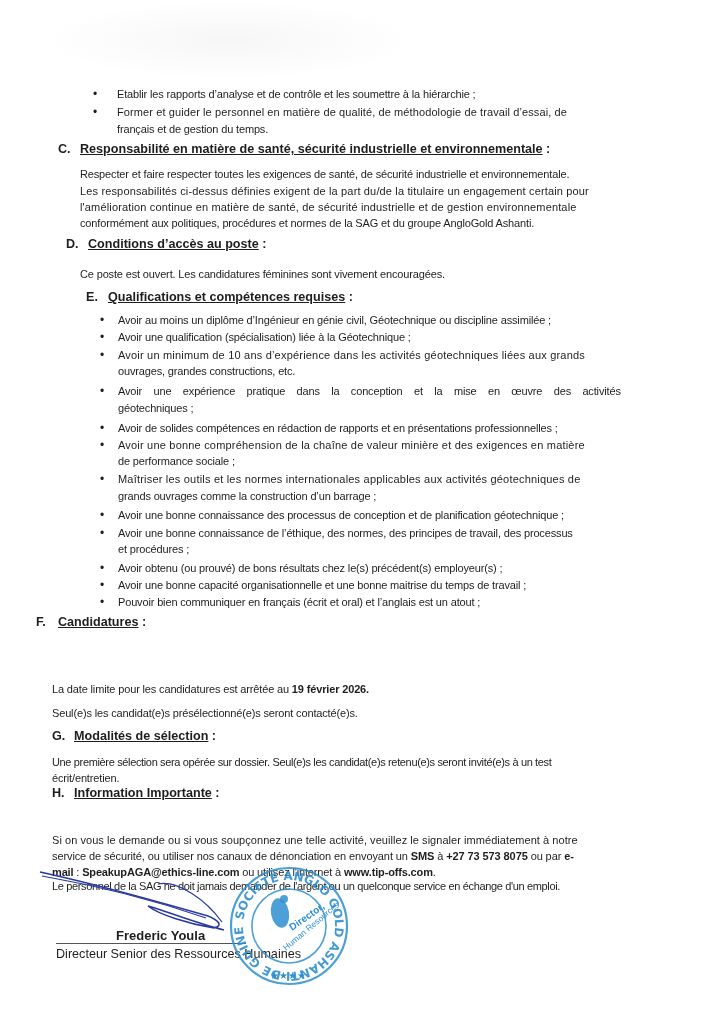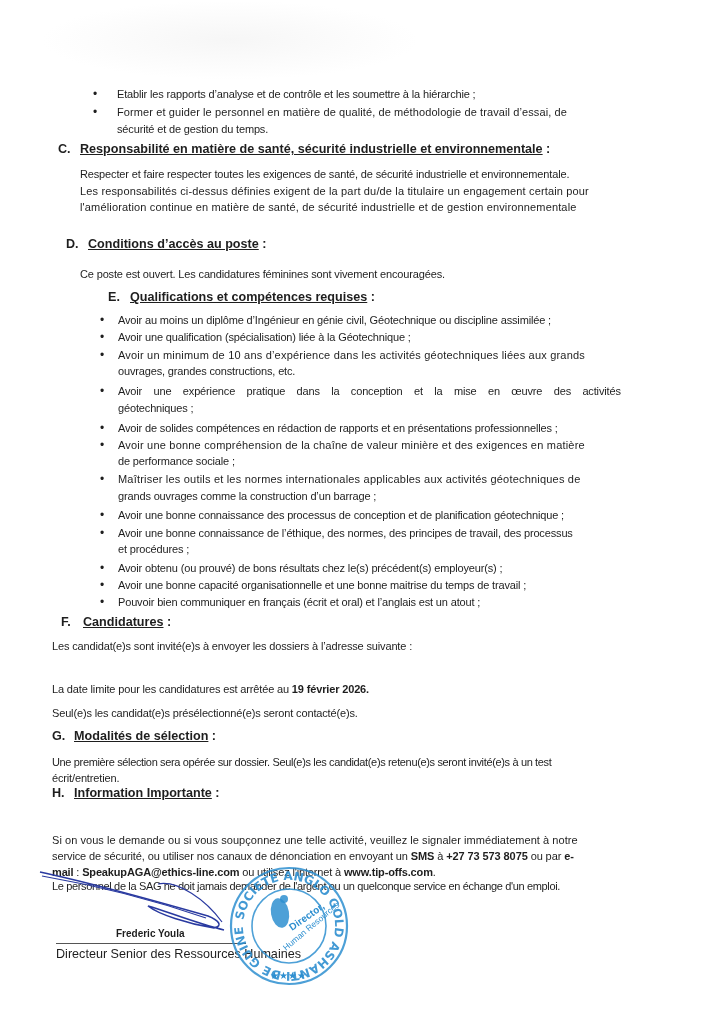"sécurité et de gestion du" span.txt { text: sécurité -> français }
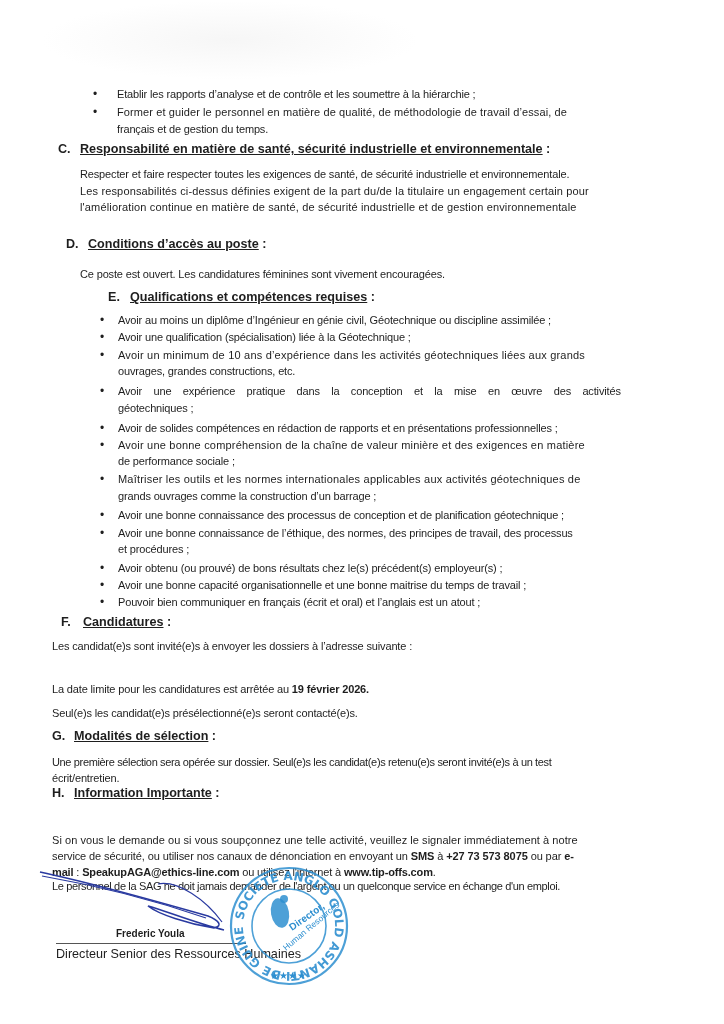"conformément aux politiques, procédures" span.txt { html: none -> <span>conformément aux politiques, procédures et normes de la SAG et du groupe AngloGold Ashanti.</span> }
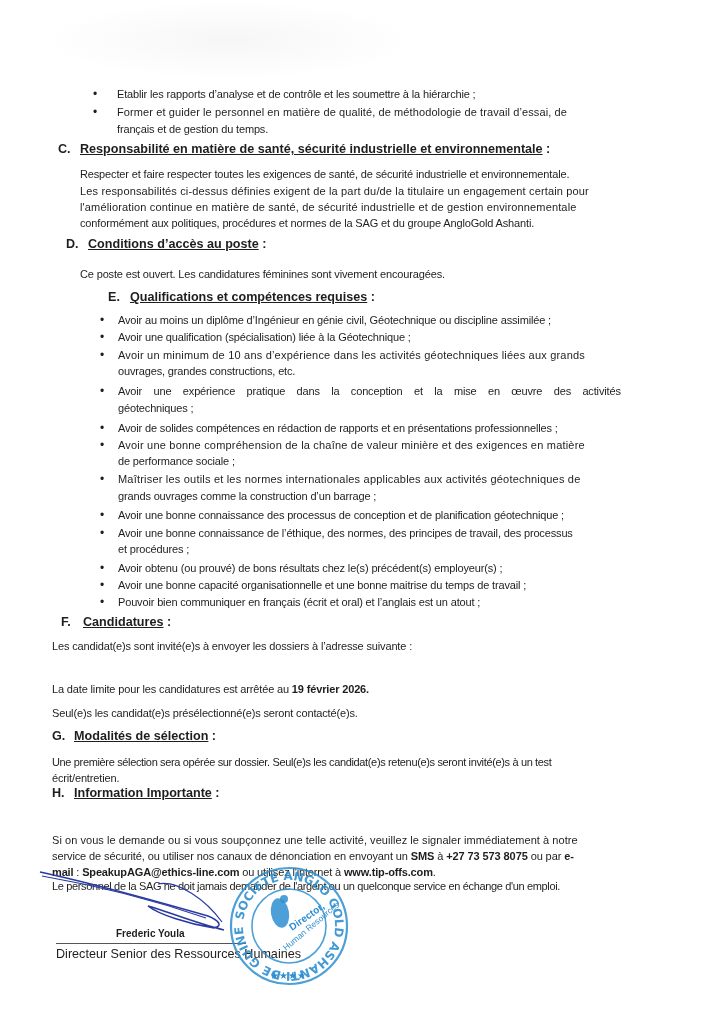"E. Qualifications et compétences" div.head { left: 72px -> 50px }
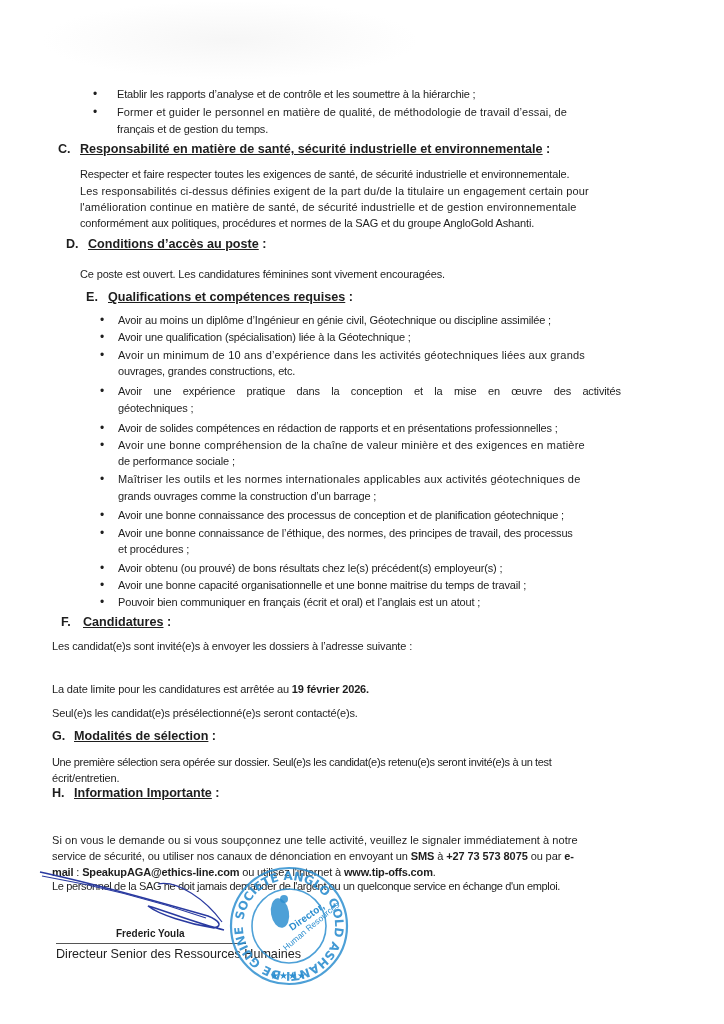"F. Candidatures :" div.head { left: 61px -> 36px }
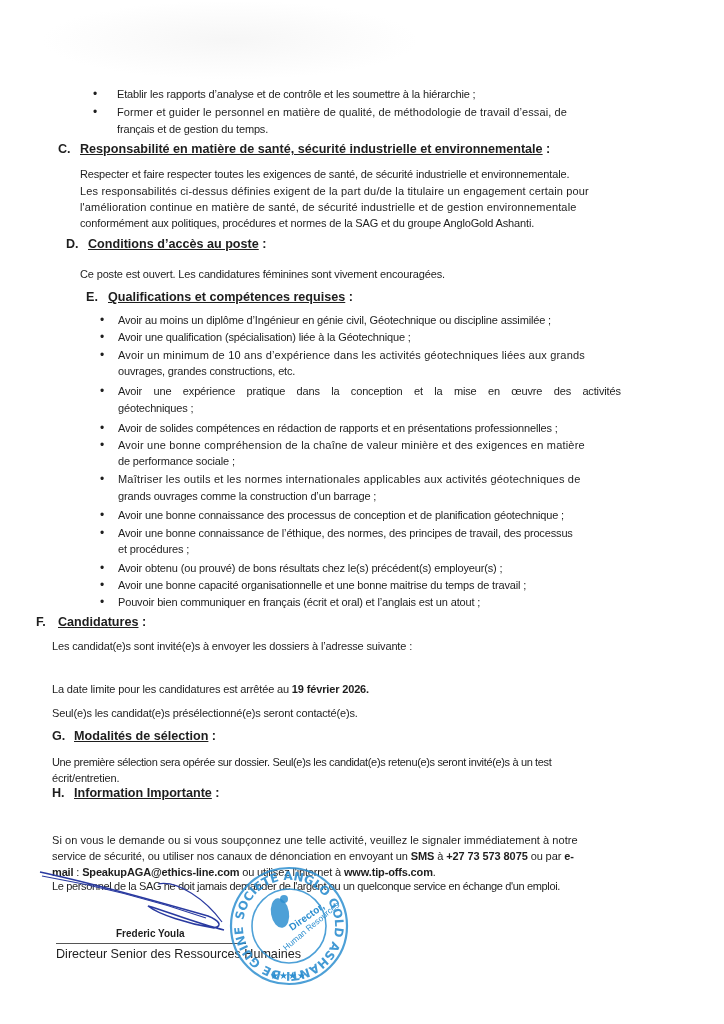"Les candidat(e)s sont invité(e)s à" span.txt { html: <span>Les candidat(e)s sont invité(e)s à envoyer les dossiers à l’adresse suivante :</span> -> none }
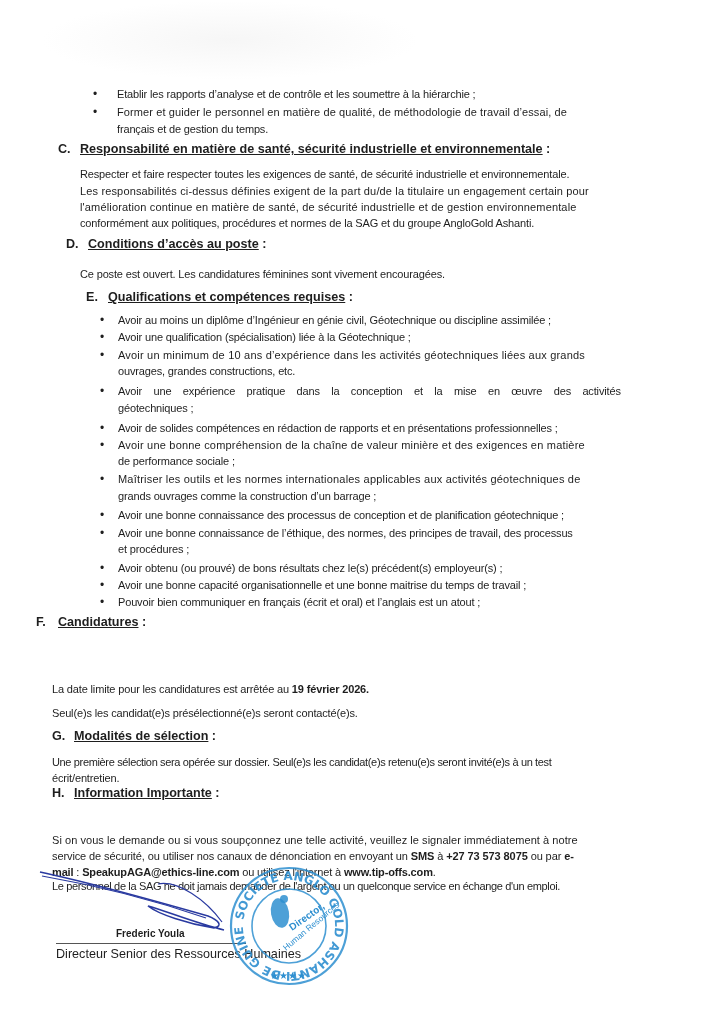"Frederic Youla" .sig-name { font-size: 10px -> 13px }
